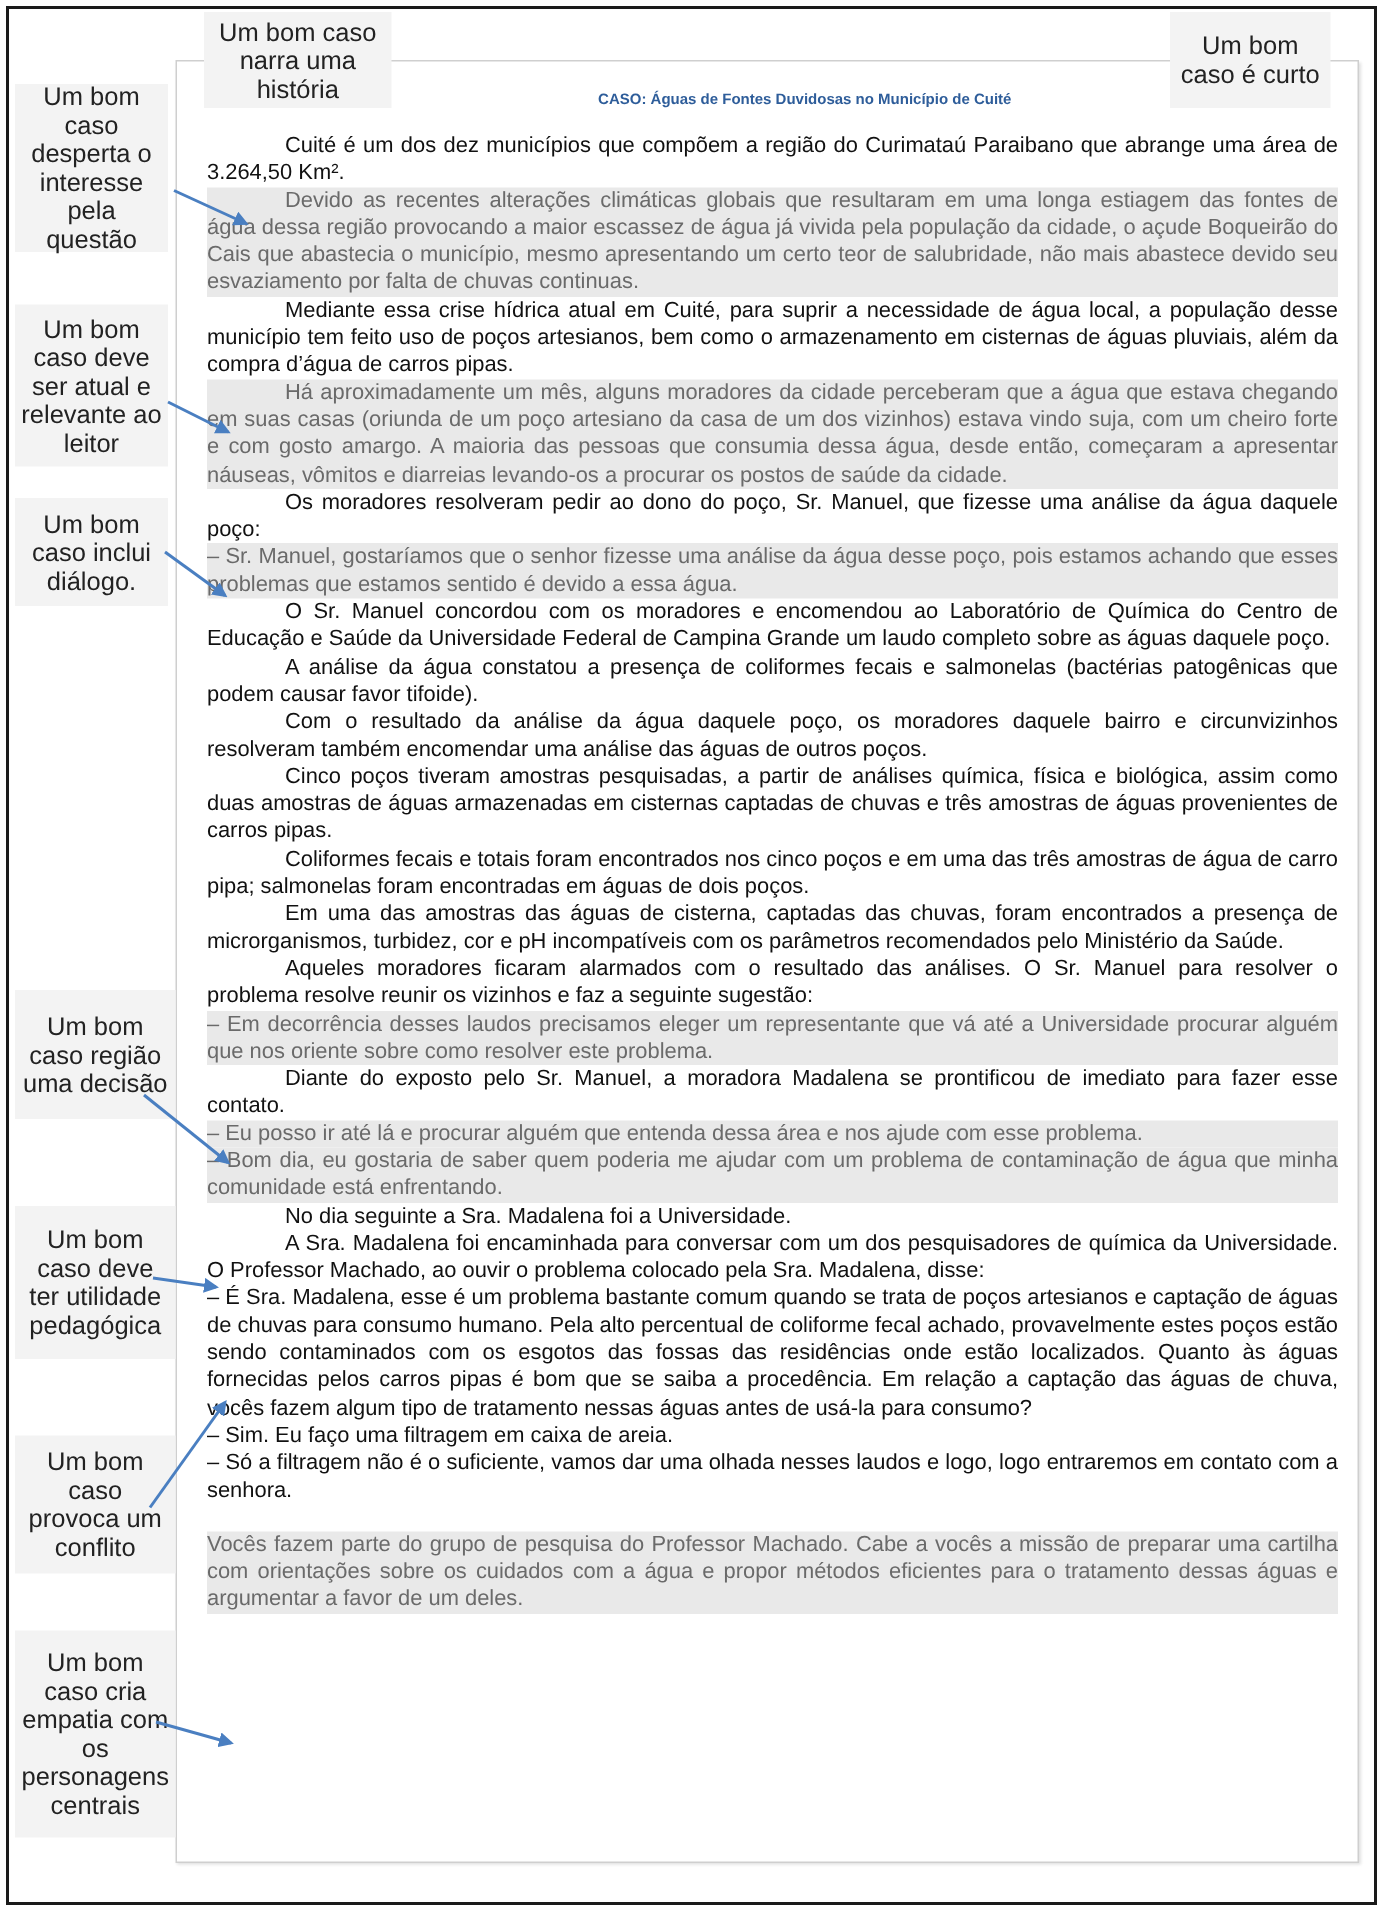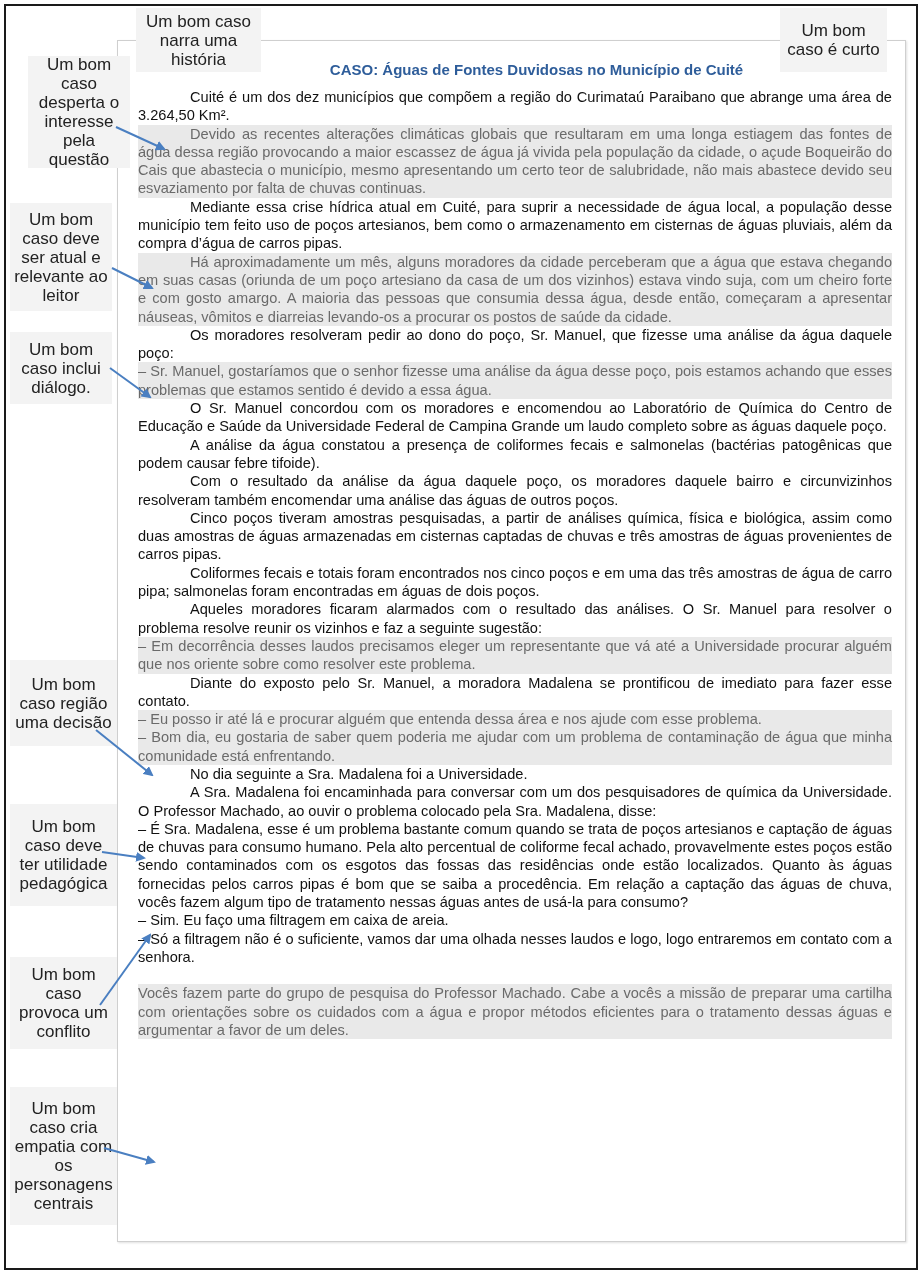"Um bom caso desperta o" div.note { left: 28px -> 10px }
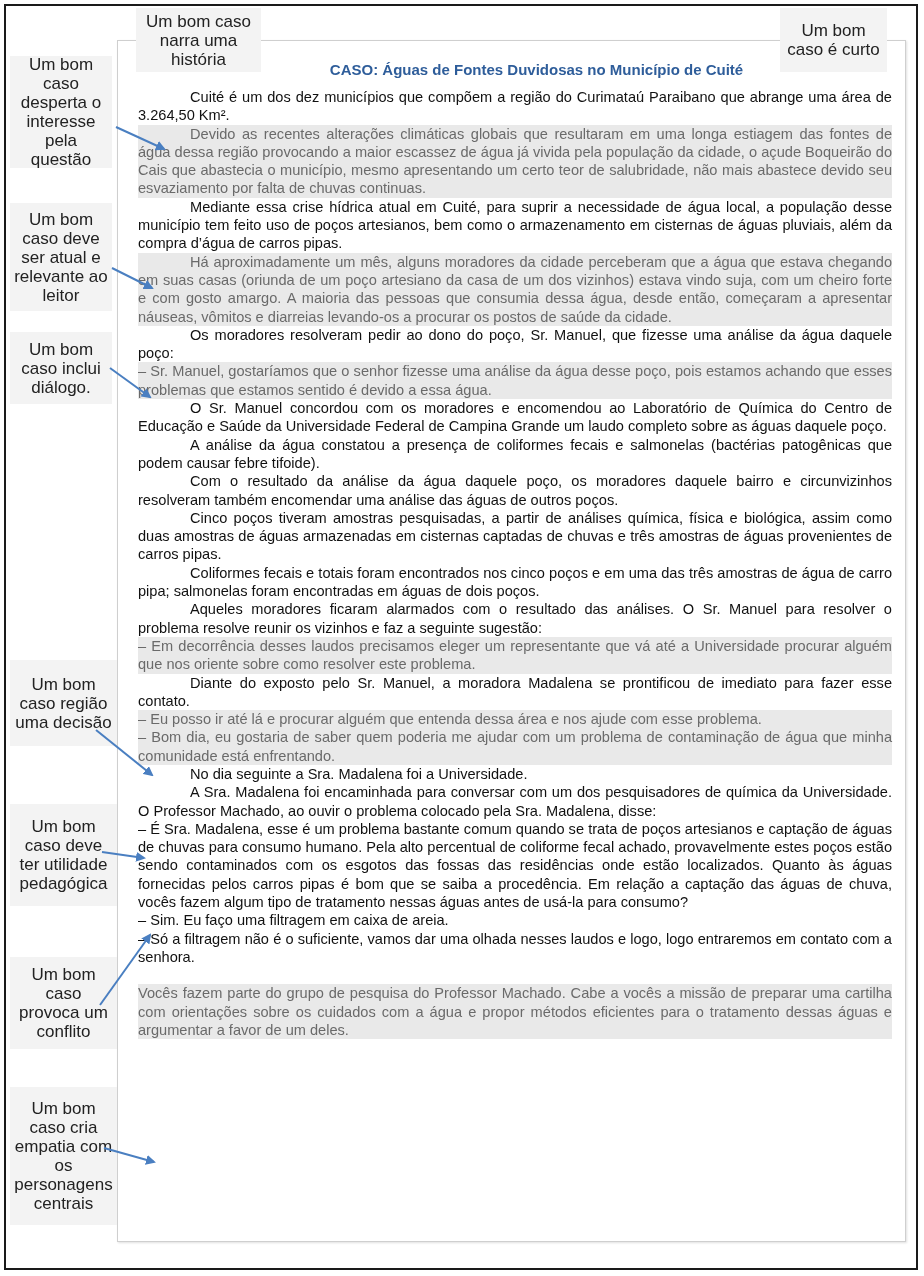"CASO: Águas de Fontes Duvidosas" .title { font-size: 15px -> 10px }
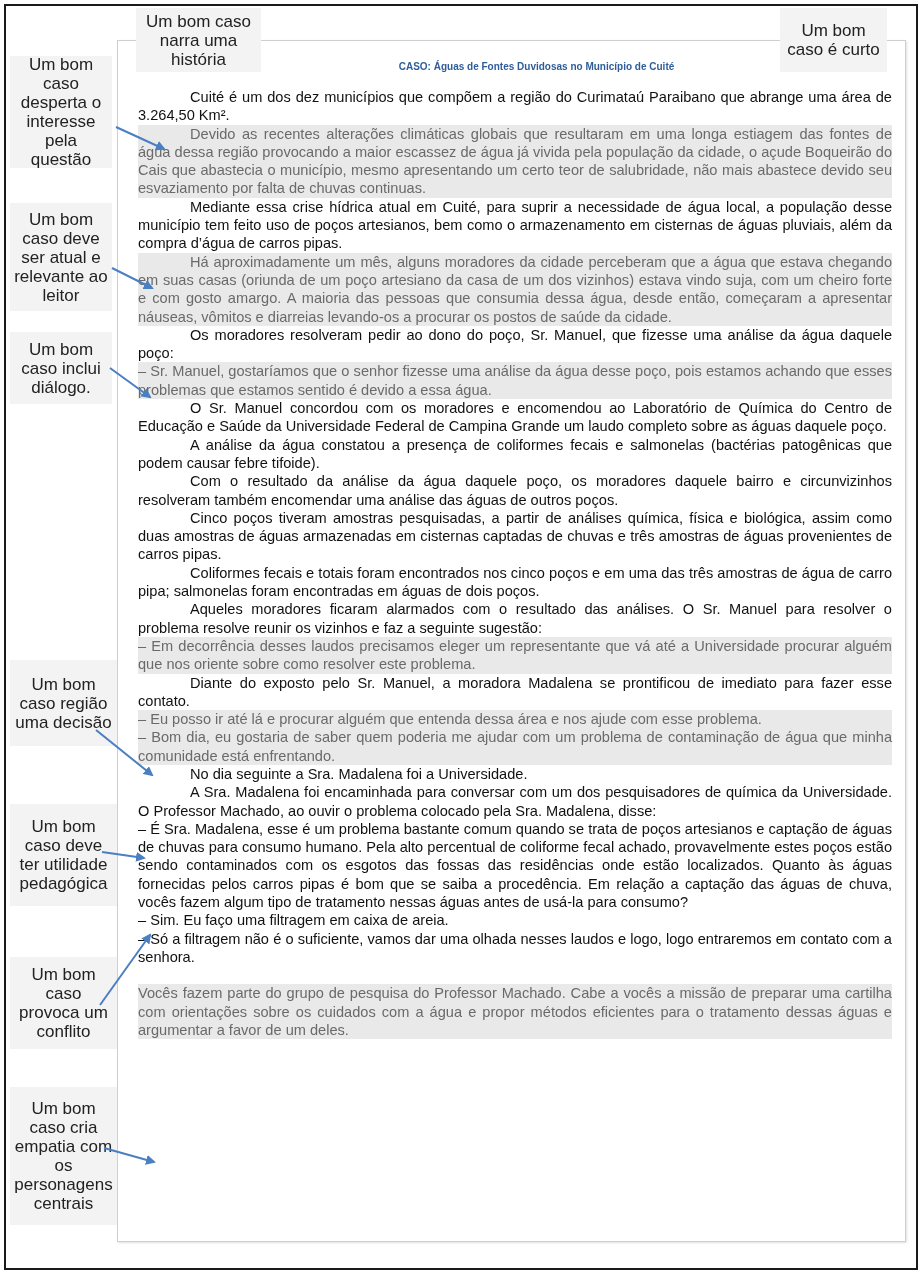"A análise da água constatou" p.p { text: febre -> favor }
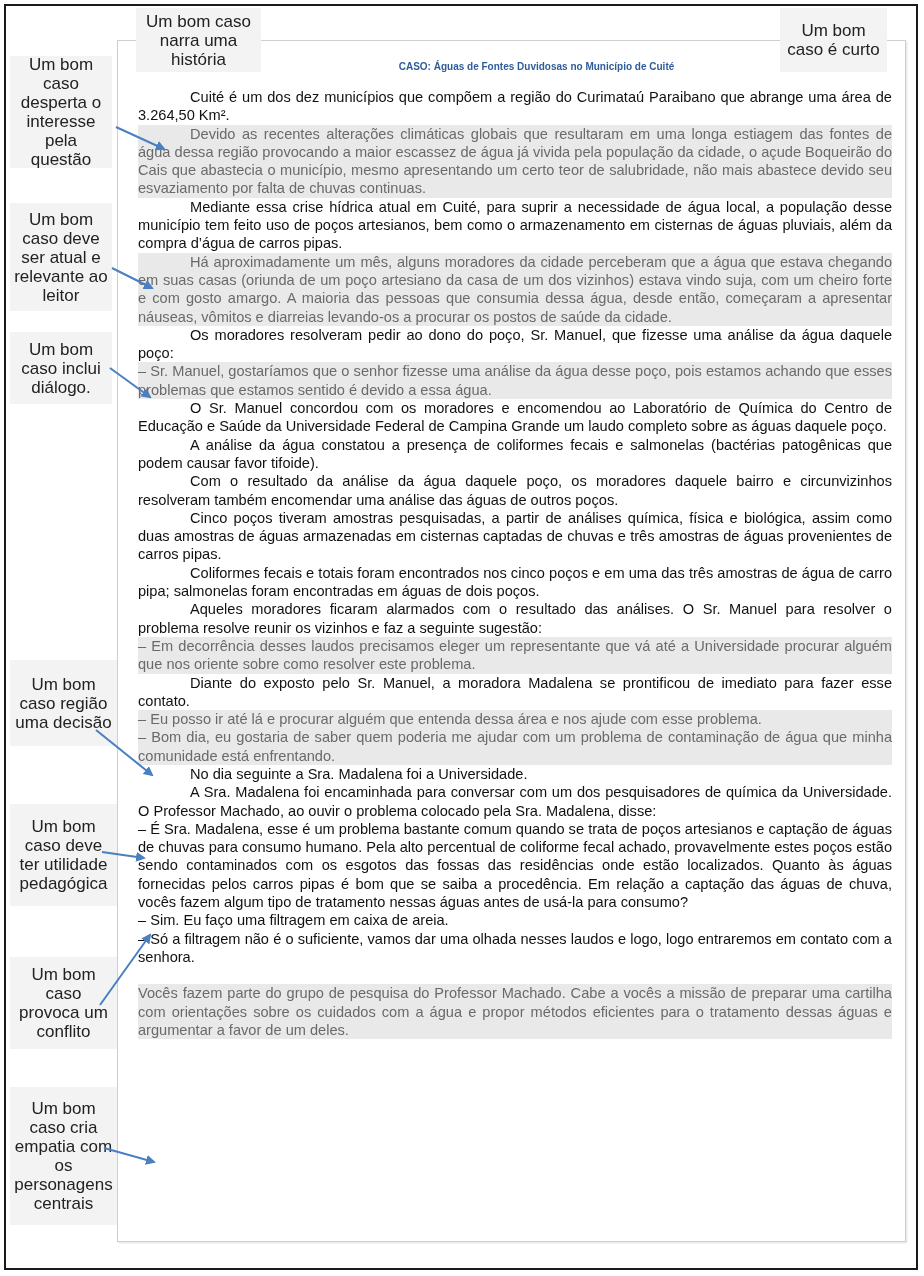"Em uma das amostras das" p.p { html: none -> <p>Em uma das amostras das águas de cisterna, captadas das chuvas, foram encontrados a presença de microrganismos, turbidez, cor e pH incompatíveis com os parâmetros recomendados pelo Ministério da Saúde.</p> }
